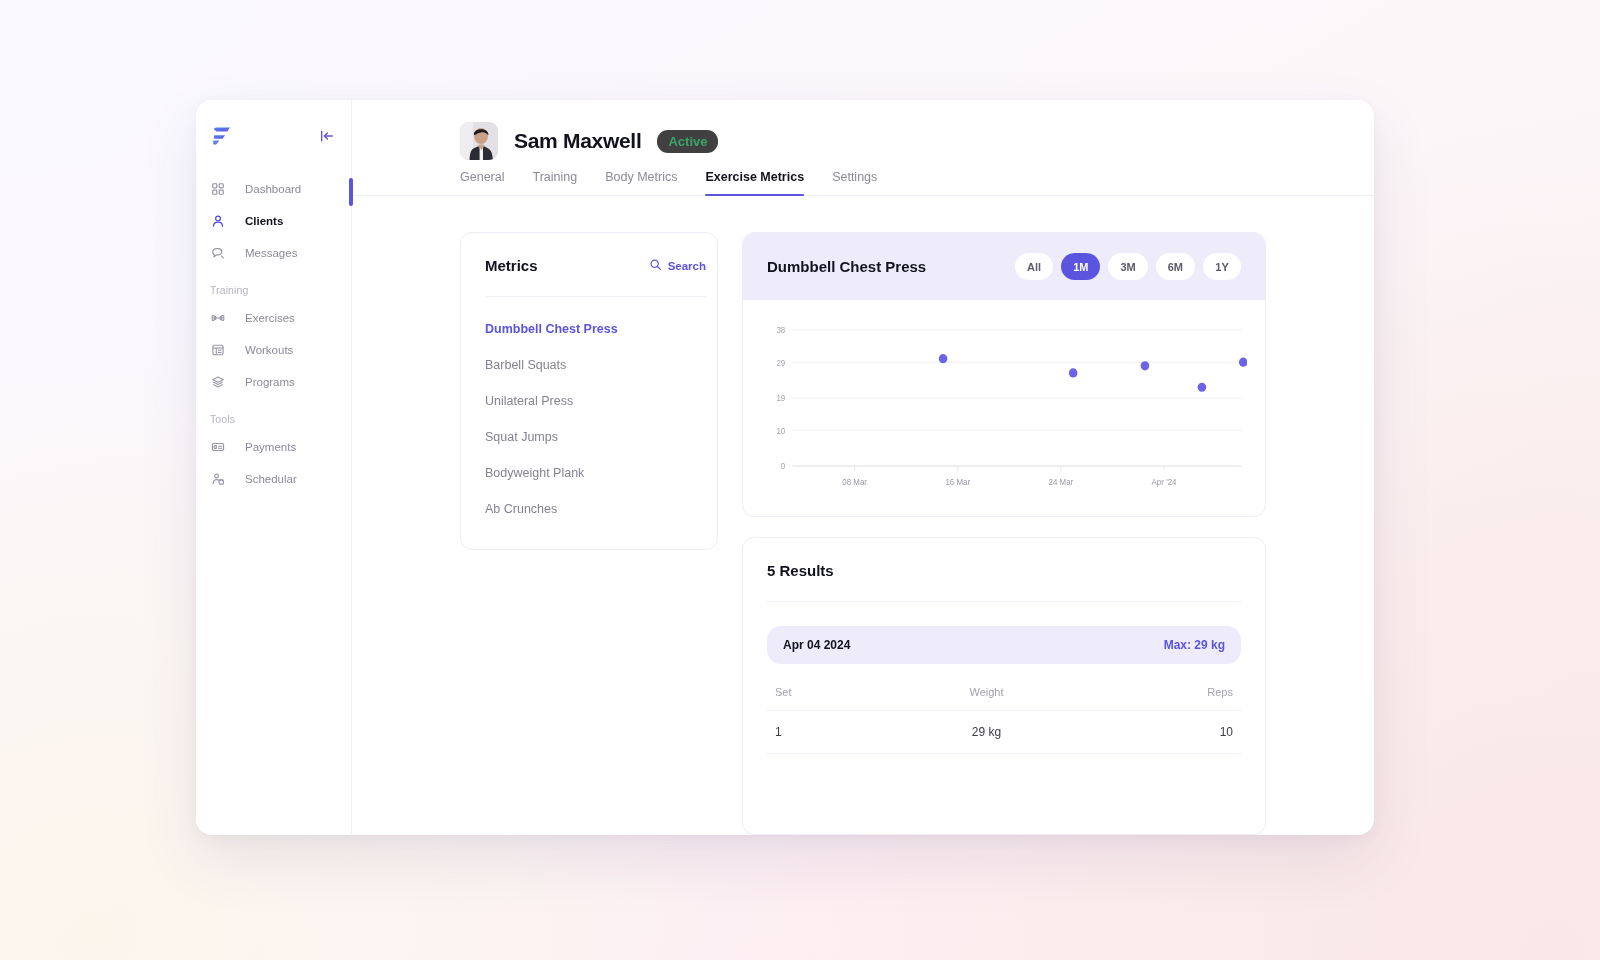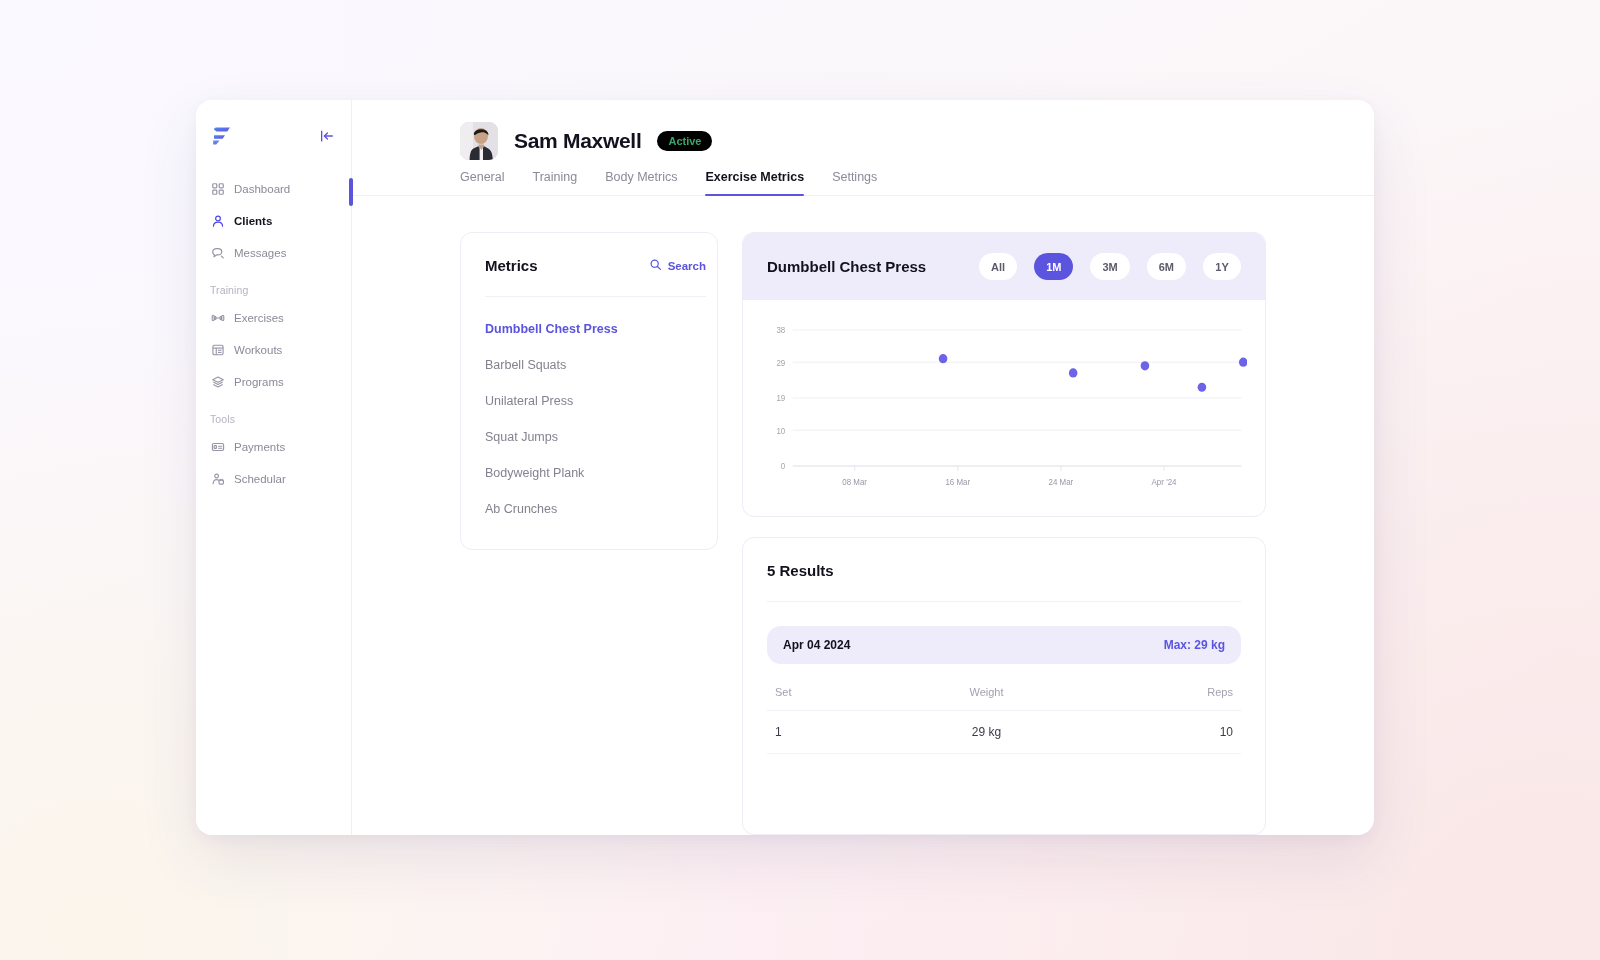"Active" .status-badge { background: #000000 -> #404040; font-size: 11px -> 13px }
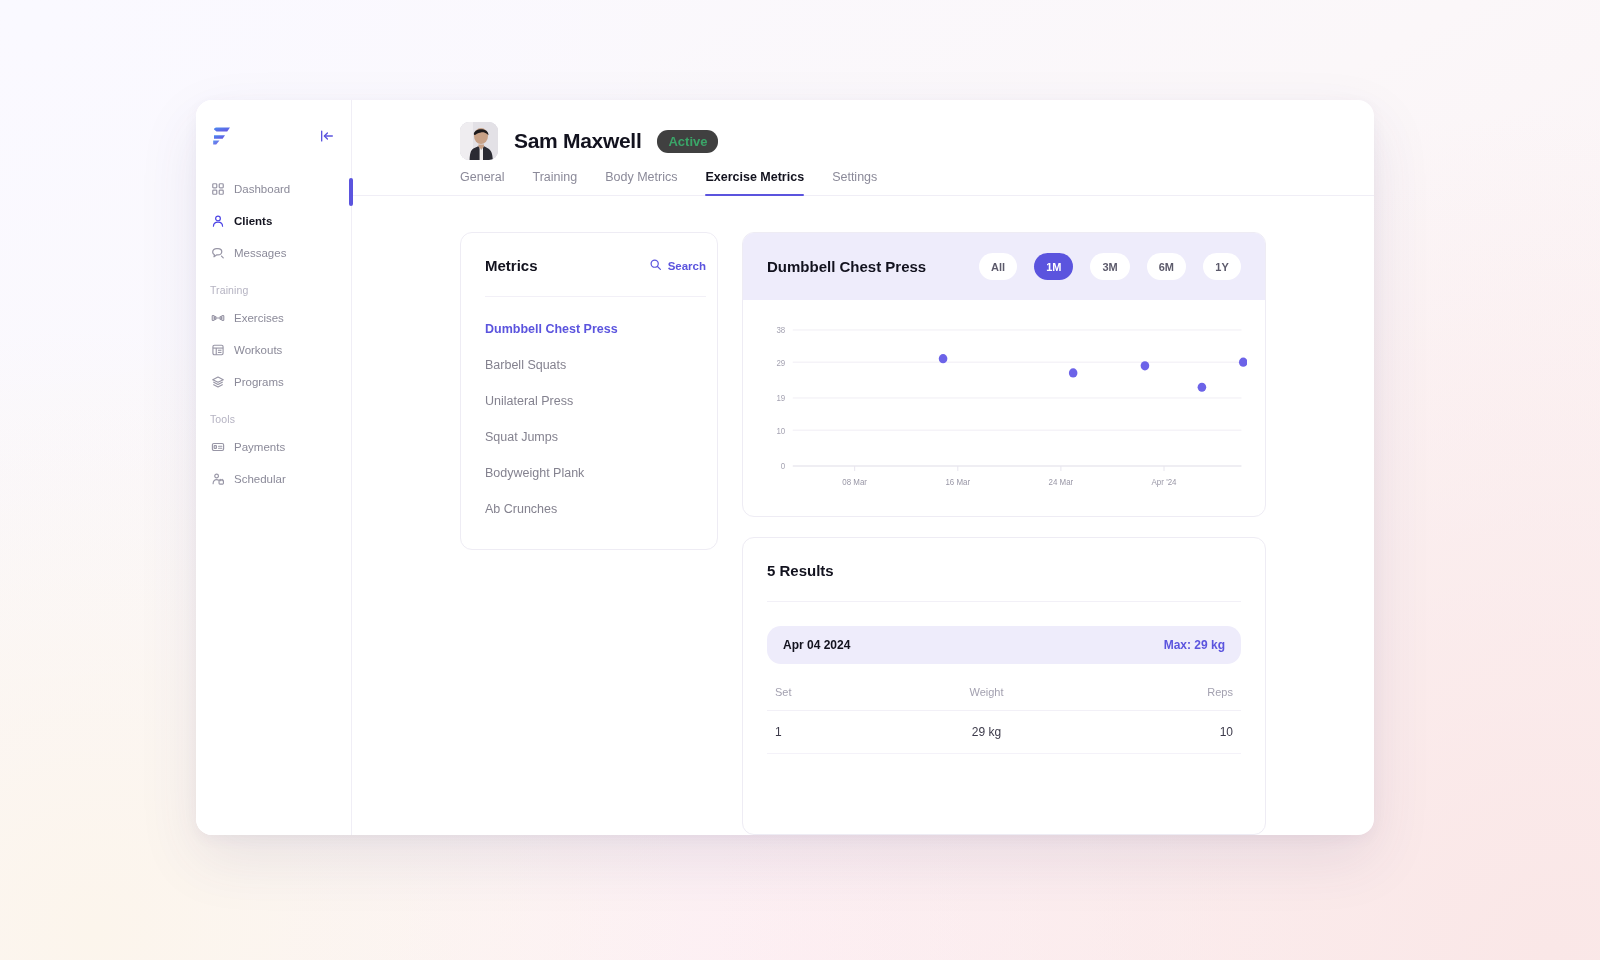"Dashboard" .nav-item { gap: 9px -> 20px }
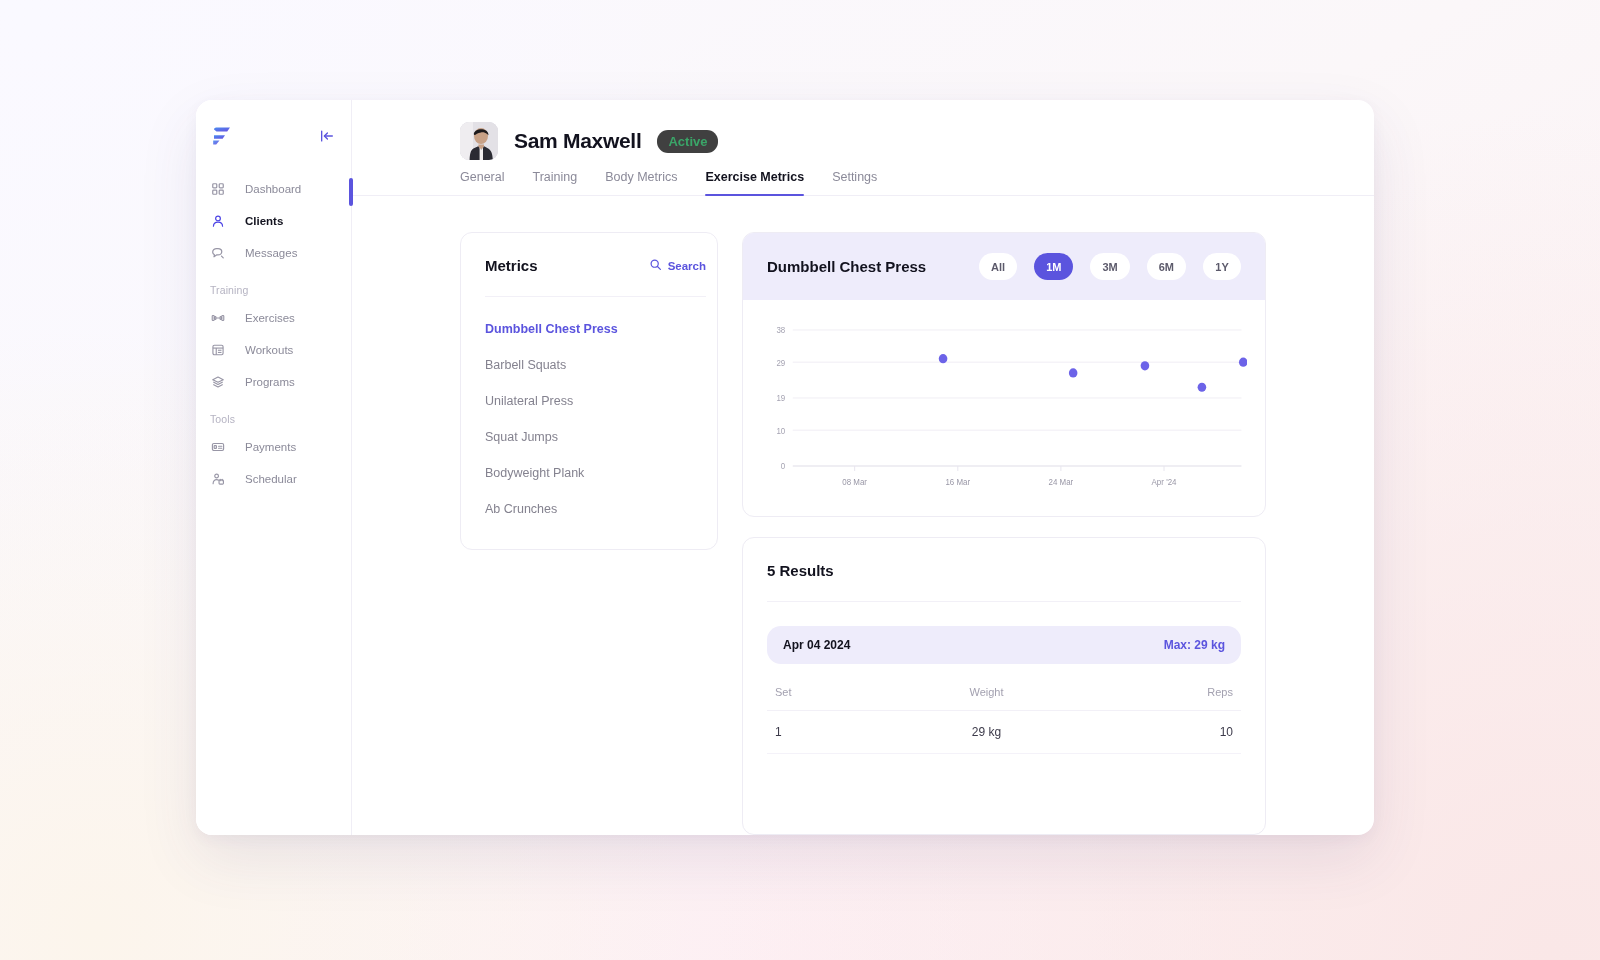"All" .range-group { gap: 17px -> 8px }
